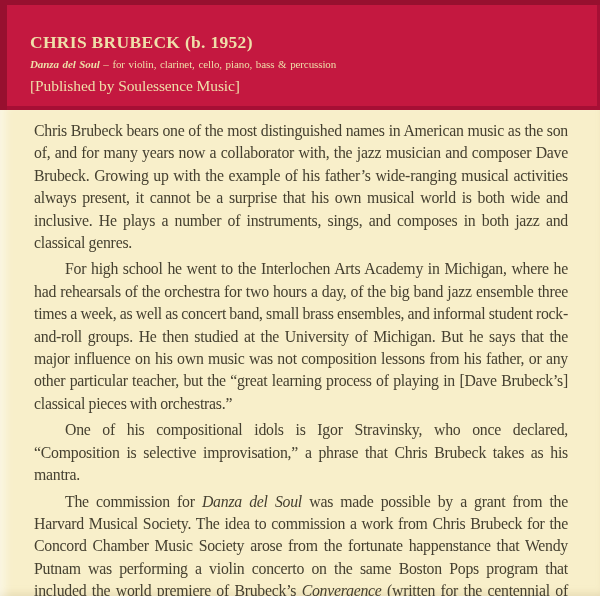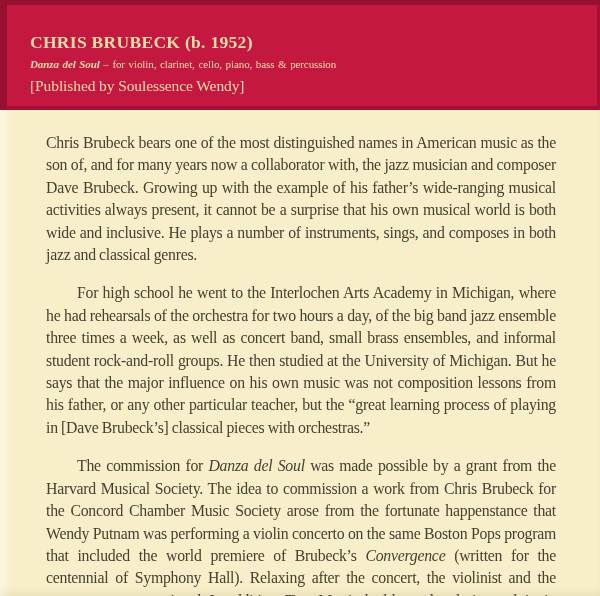"[Published by Soulessence Wendy]" div.publisher { text: Wendy -> Music }
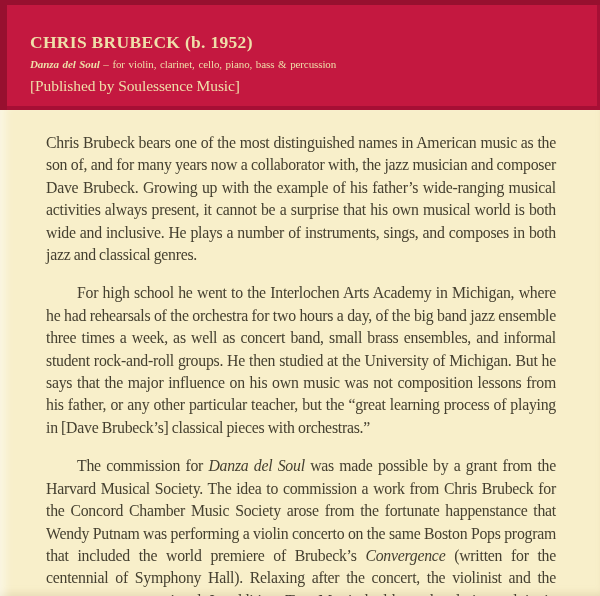"Chris Brubeck bears one of" .notes p { margin: 16px -> 4px }
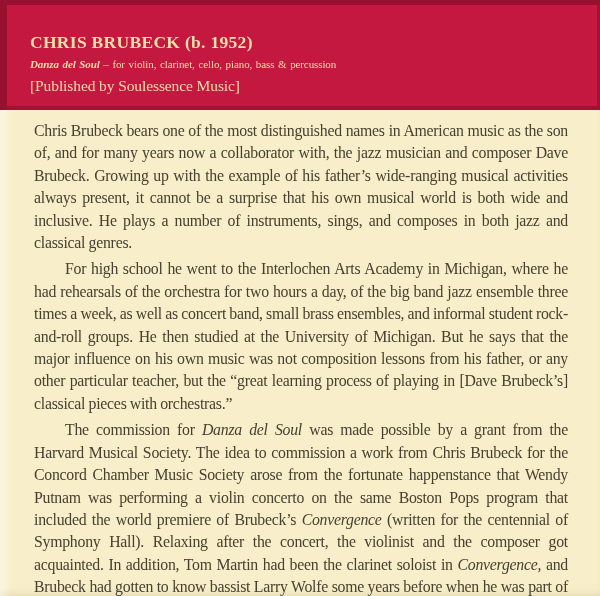"One of his compositional idols" p.indent { html: none -> <p><span>One of his compositional idols is Igor Stravinsky, who once declared, “Composition is selective improvisation,” a phrase that Chris Brubeck takes as his mantra.</span></p> }
